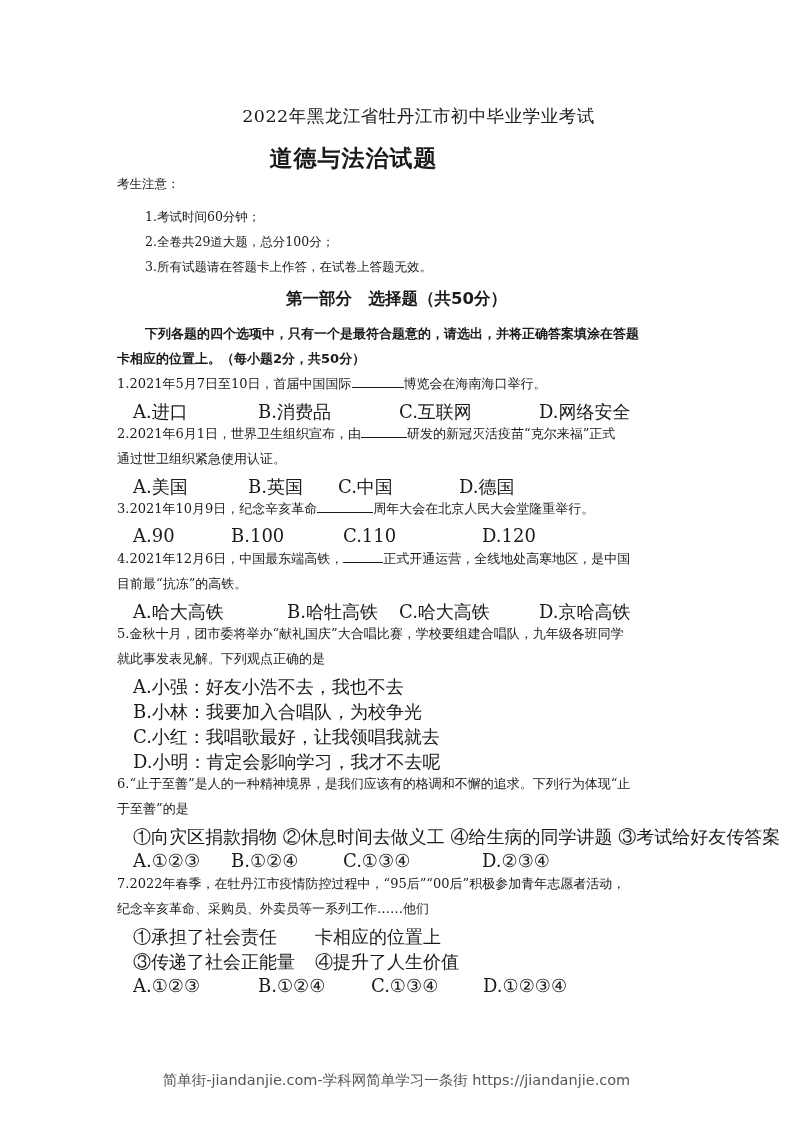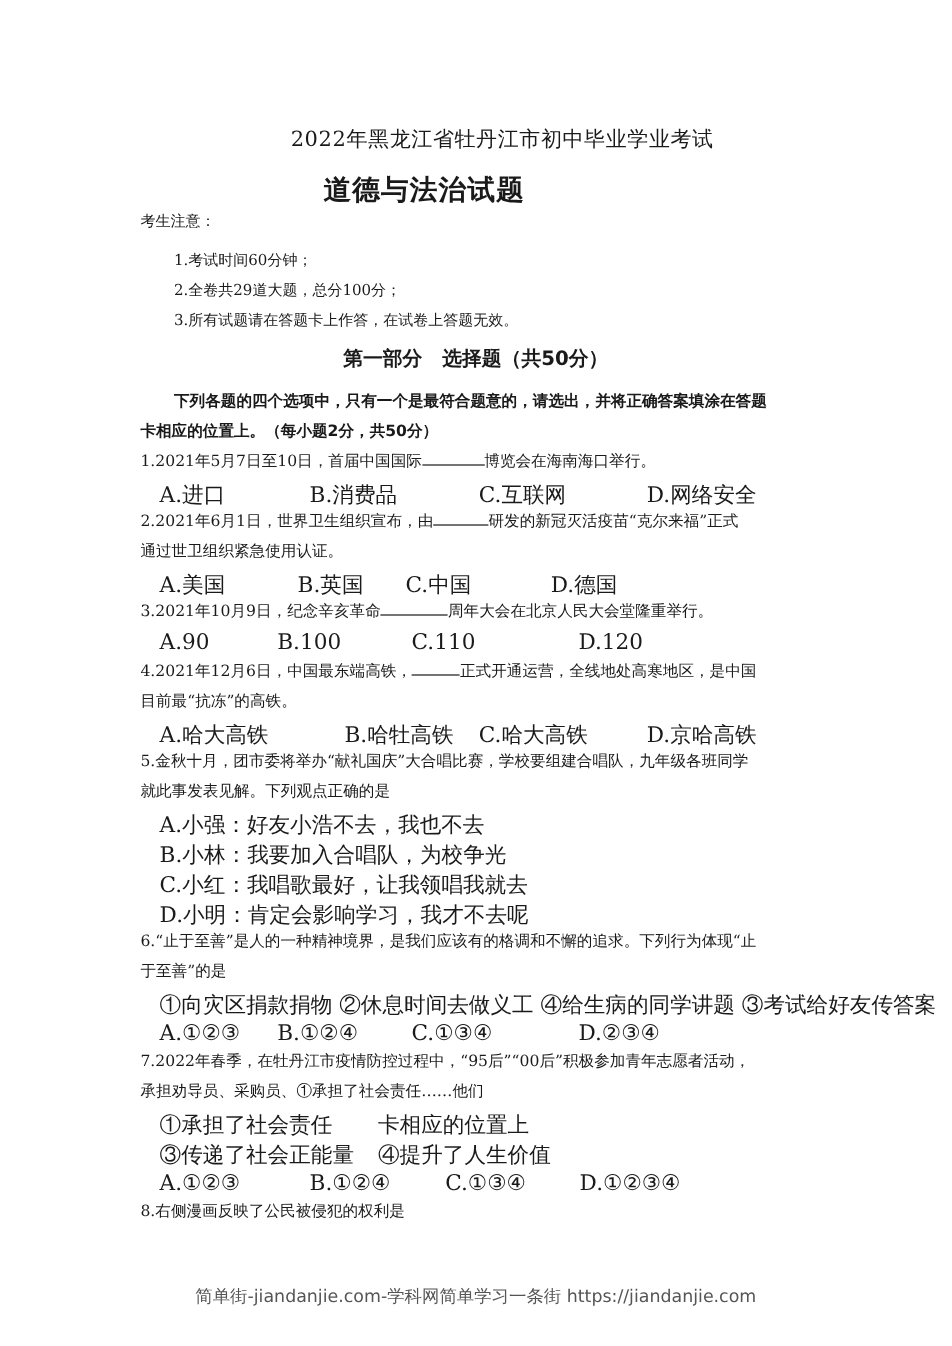"承担劝导员、采购员、①承担了社会责任……他们" div.abs { text: 承担劝导员、采购员、①承担了社会责任 -> 纪念辛亥革命、采购员、外卖员等一系列工作 }
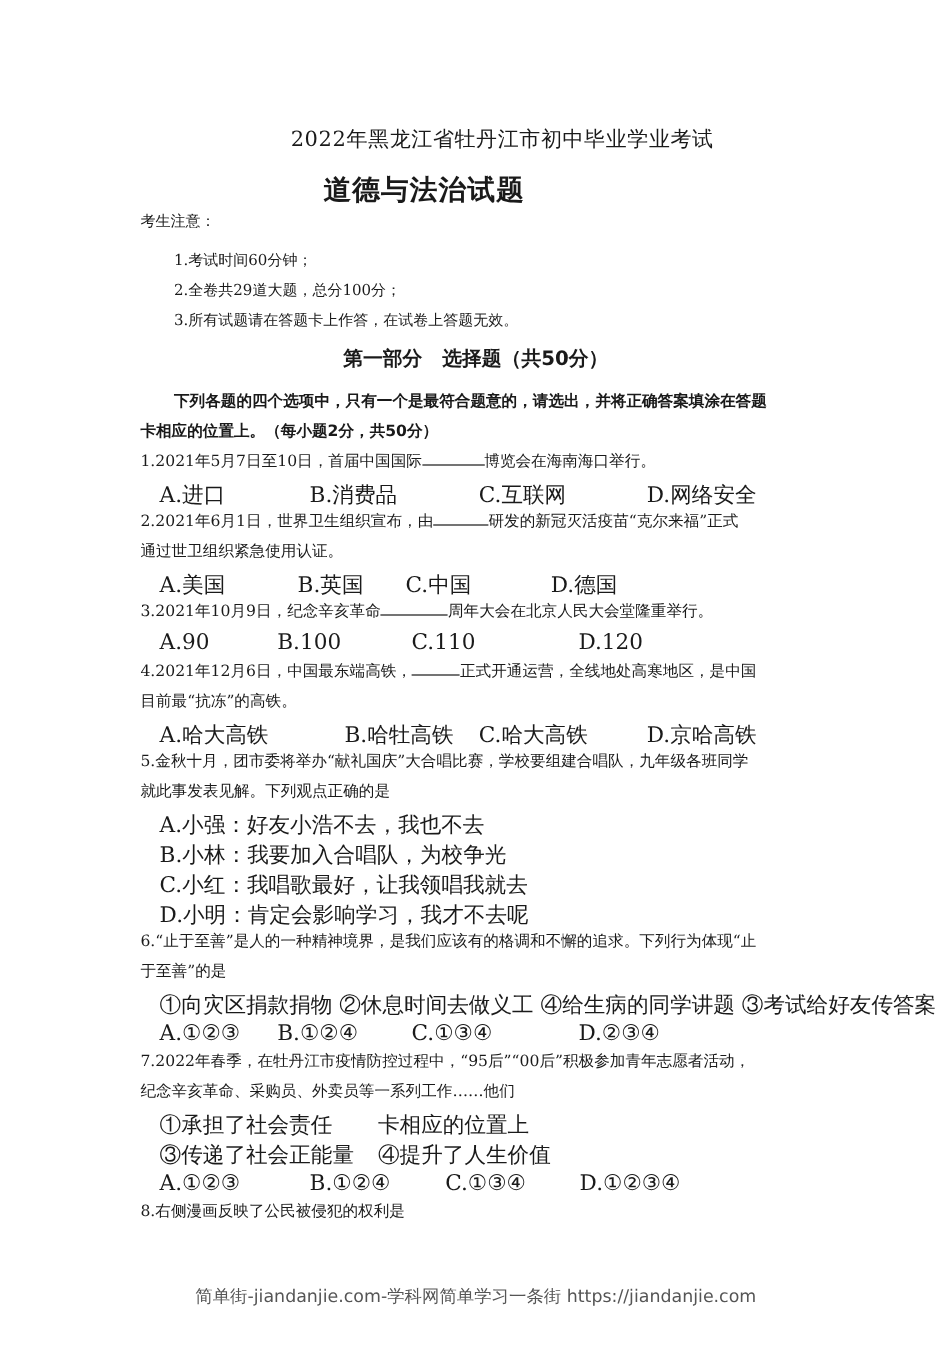"8.右侧漫画反映了公民被侵犯的权利是" div.abs { html: <div>8.右侧漫画反映了公民被侵犯的权利是</div> -> none }
